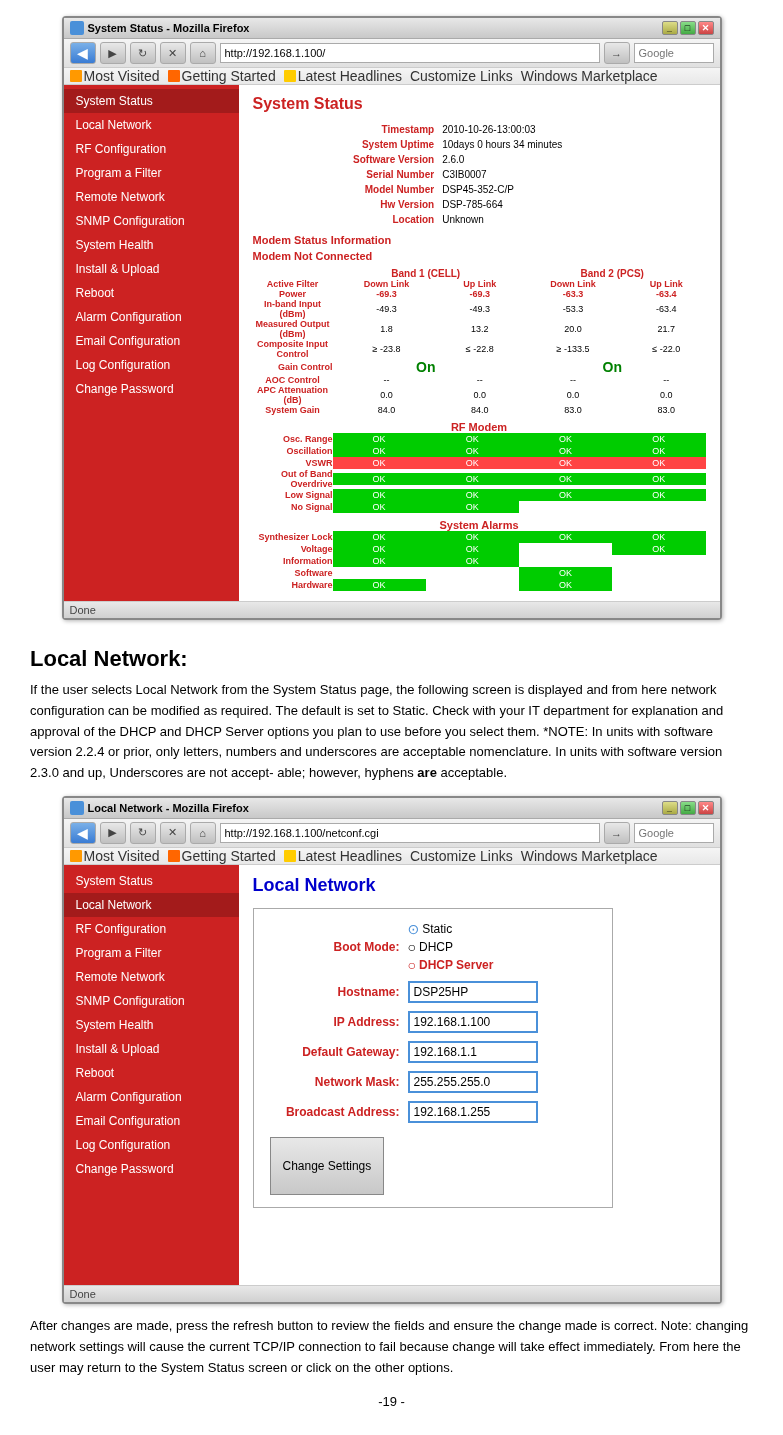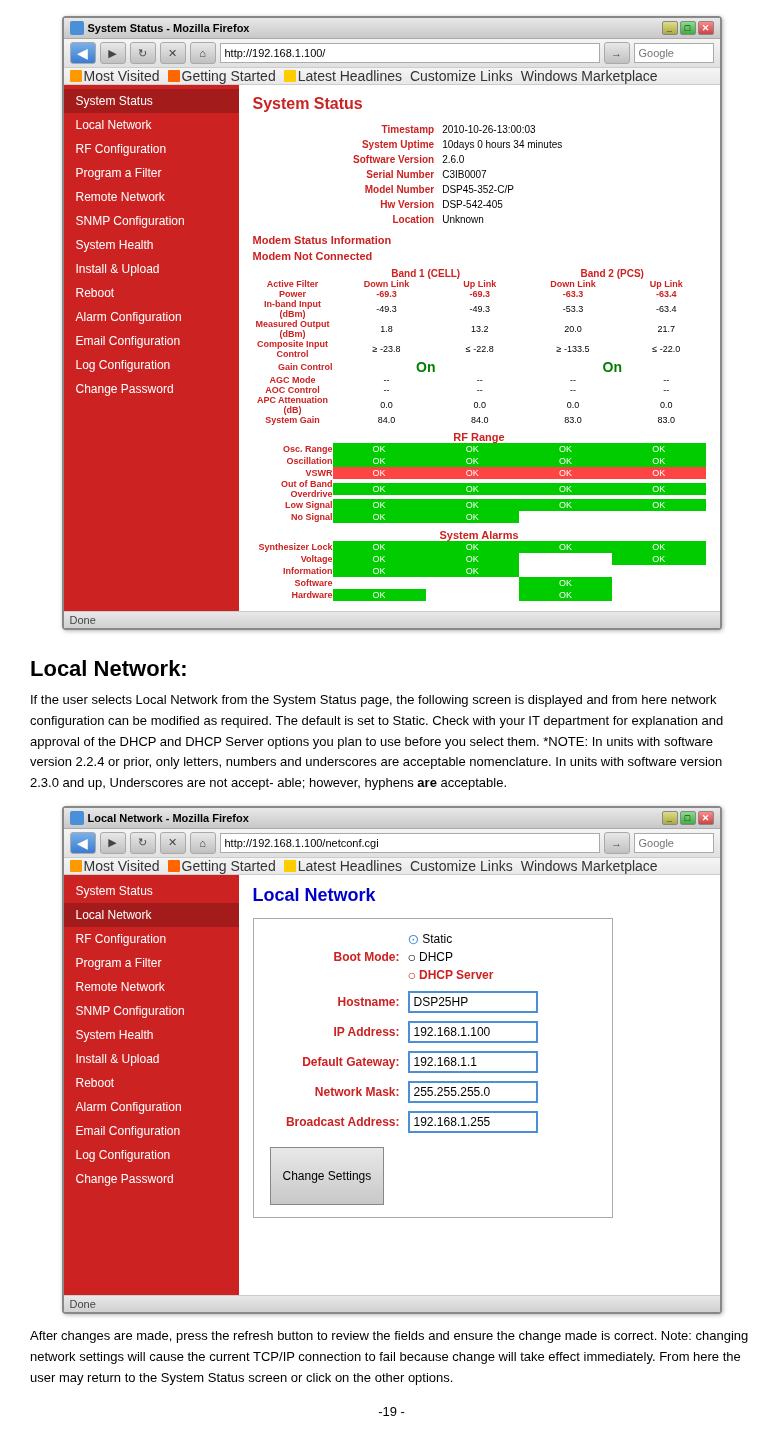"DSP-542-405" td.value-cell { text: DSP-542-405 -> DSP-785-664 }
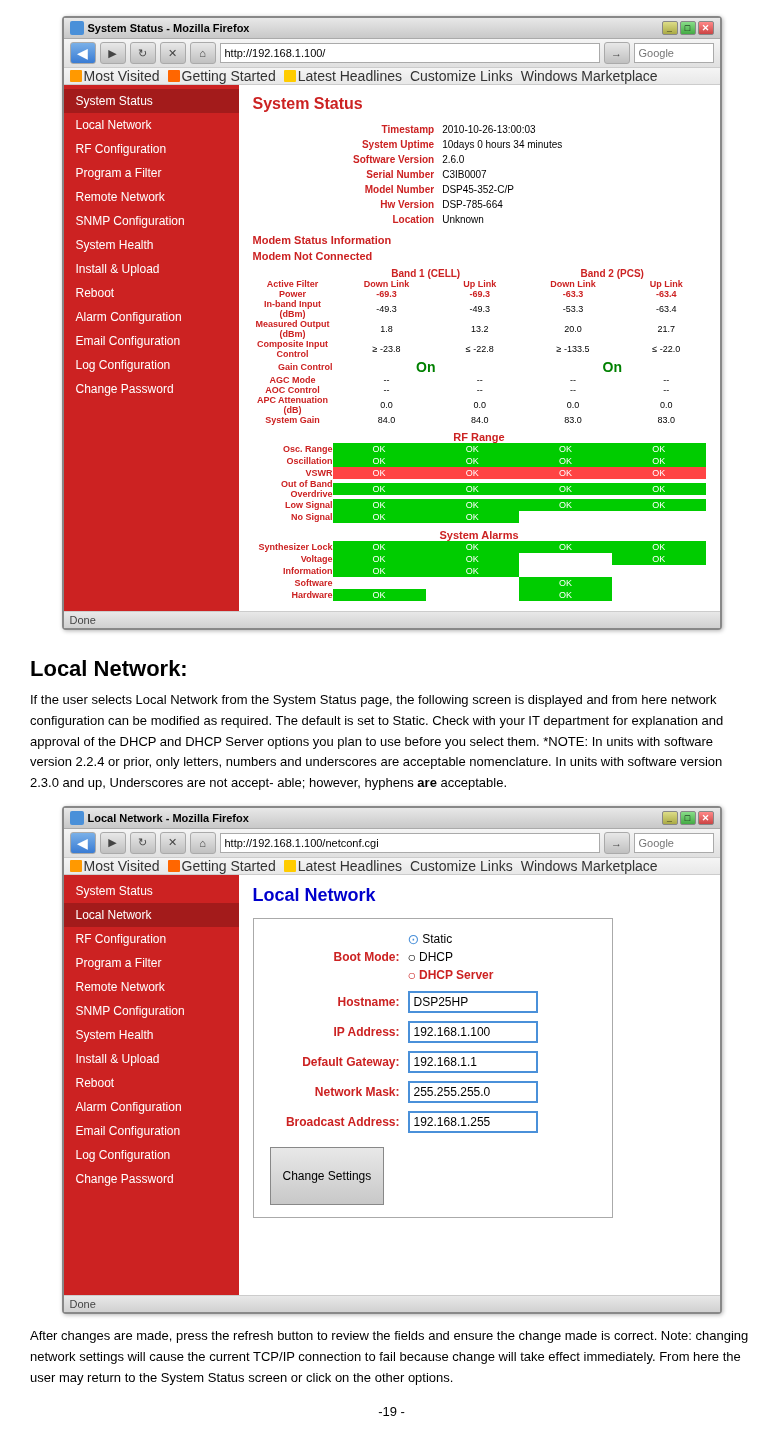"AGC Mode" tr { html: <tr> <td>AGC Mode</td> <td>--</td> <td>--</td> <td>--</td> <td>--</td> </tr> -> none }
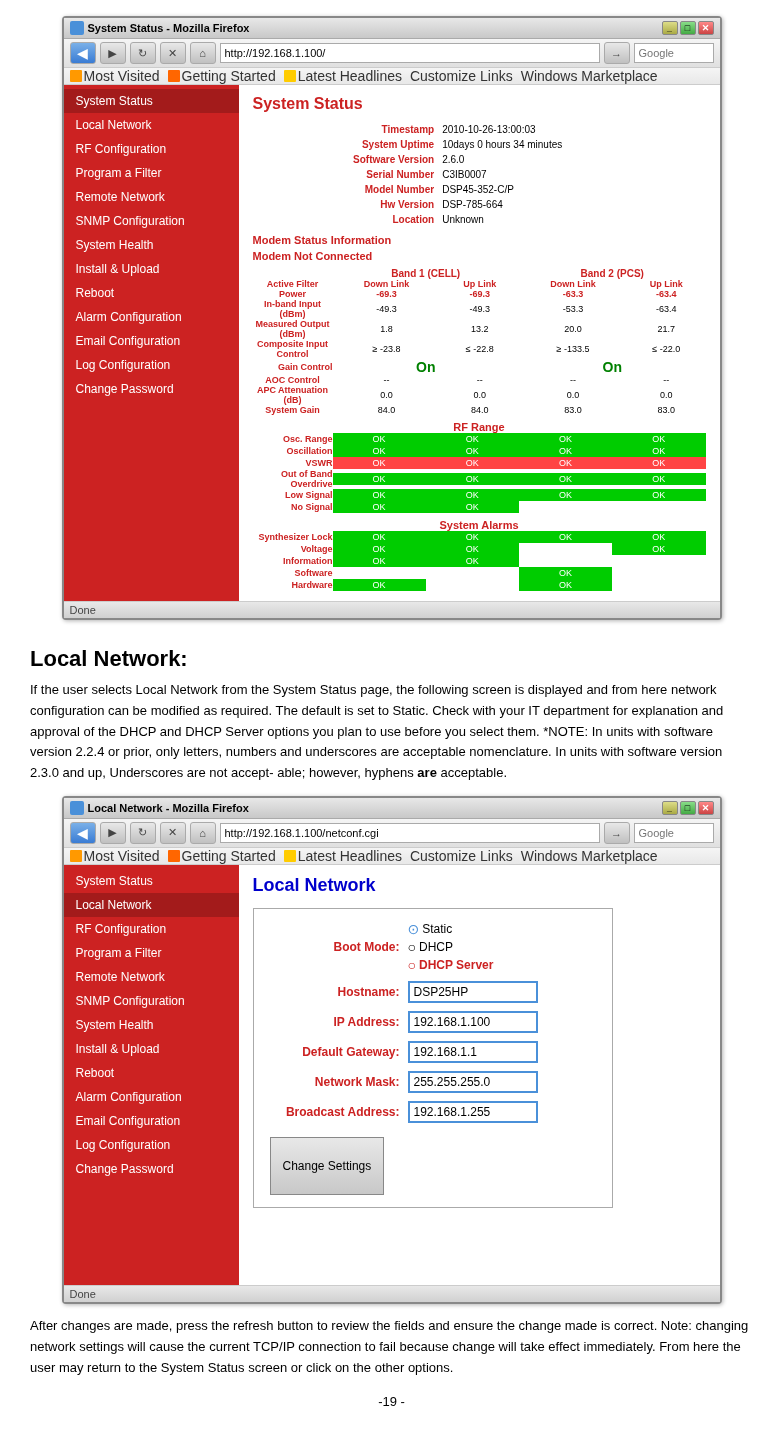"RF Range" div { text: Range -> Modem }
